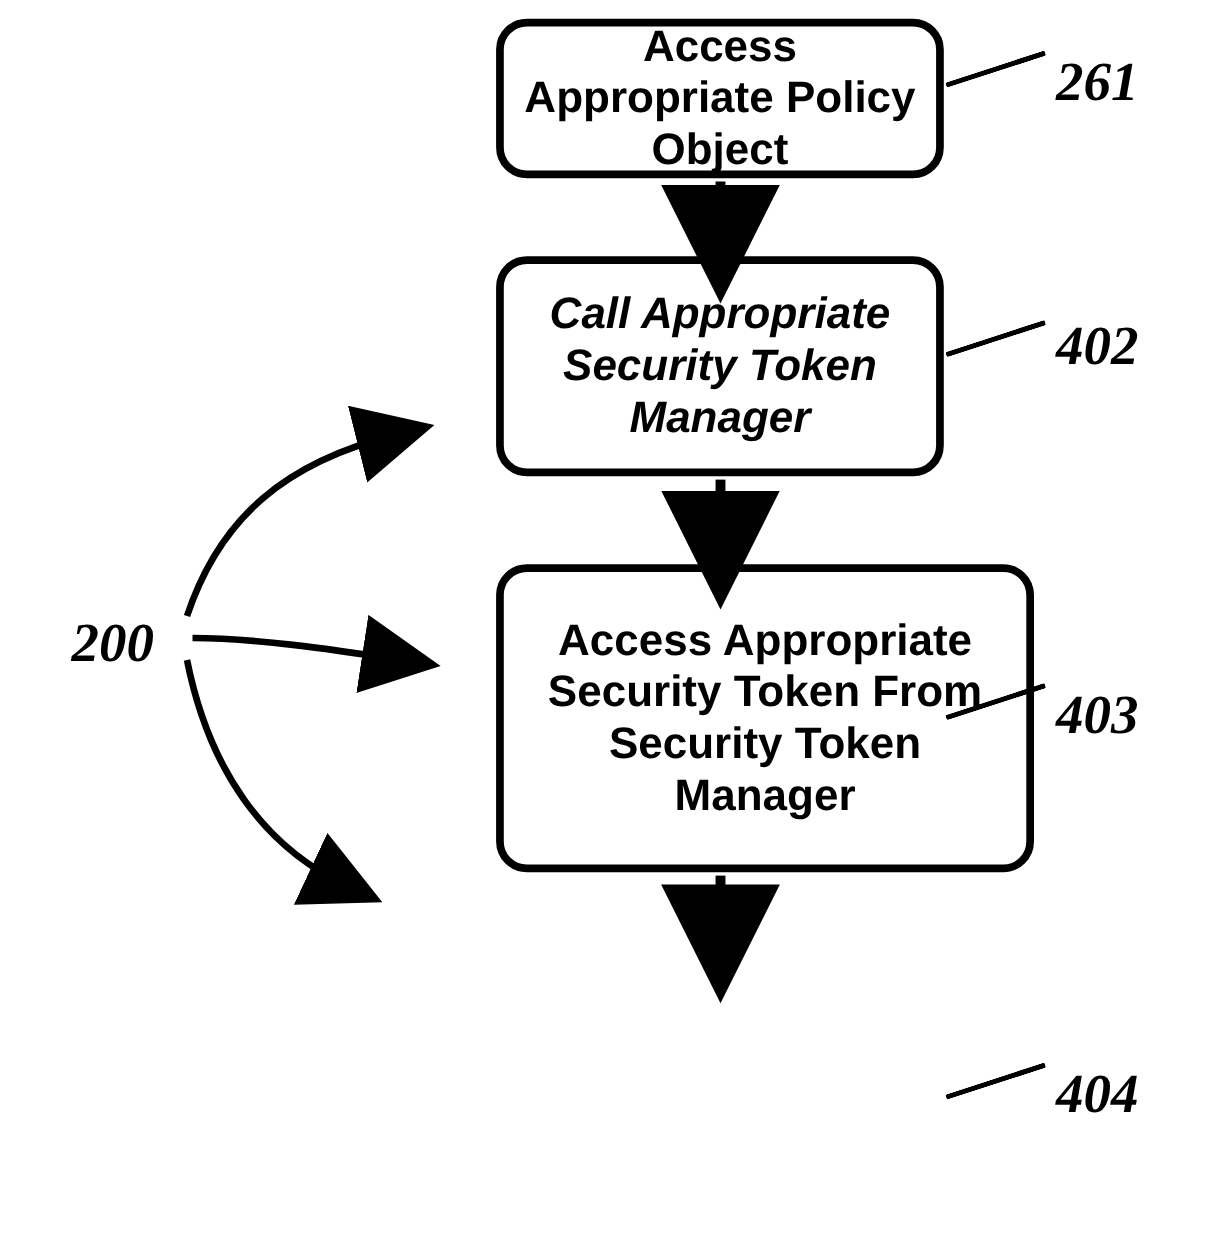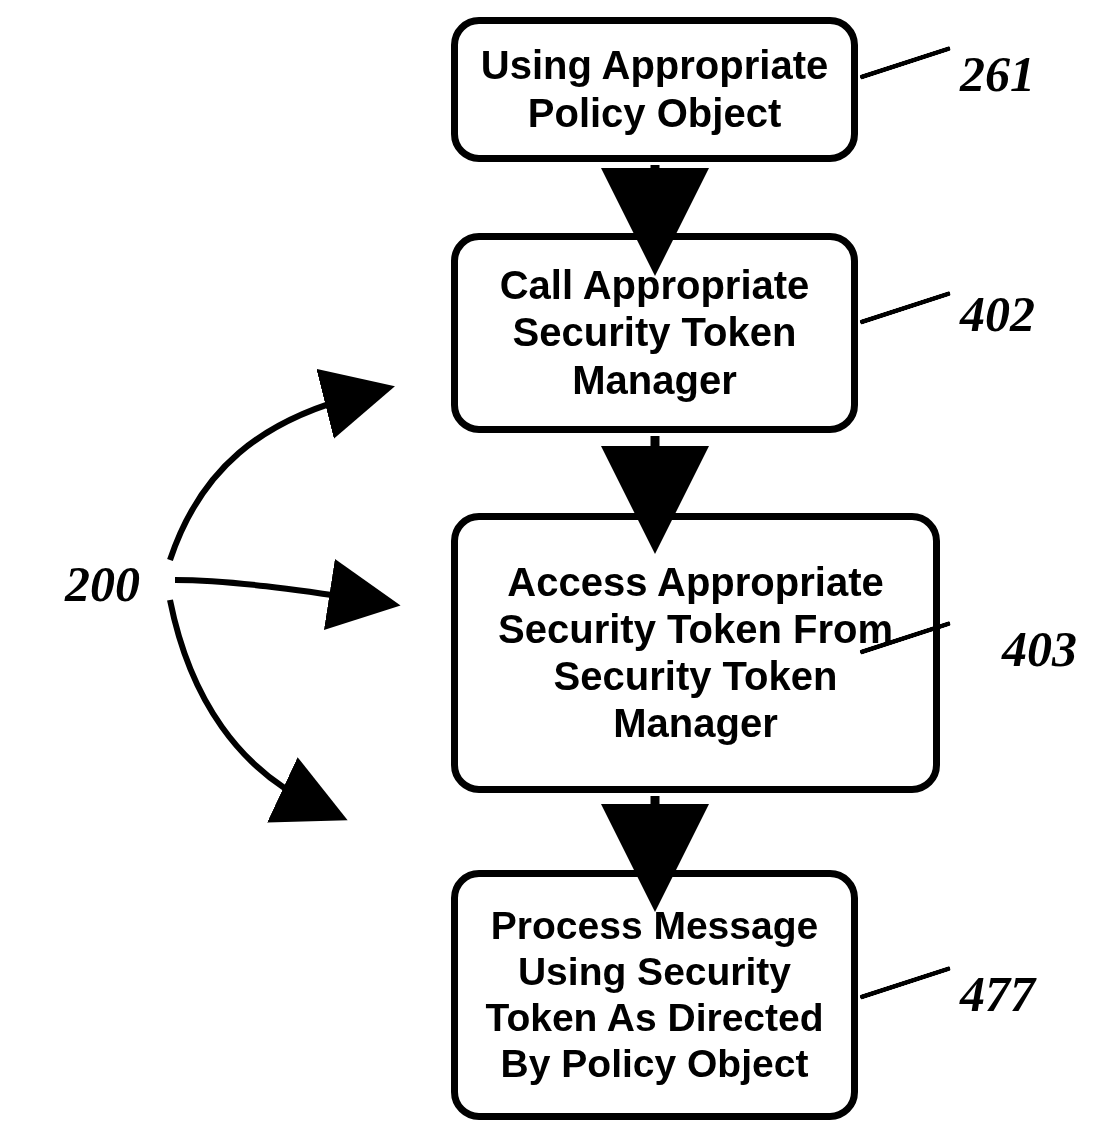"Using Appropriate Policy Object" span { text: Using -> Access }
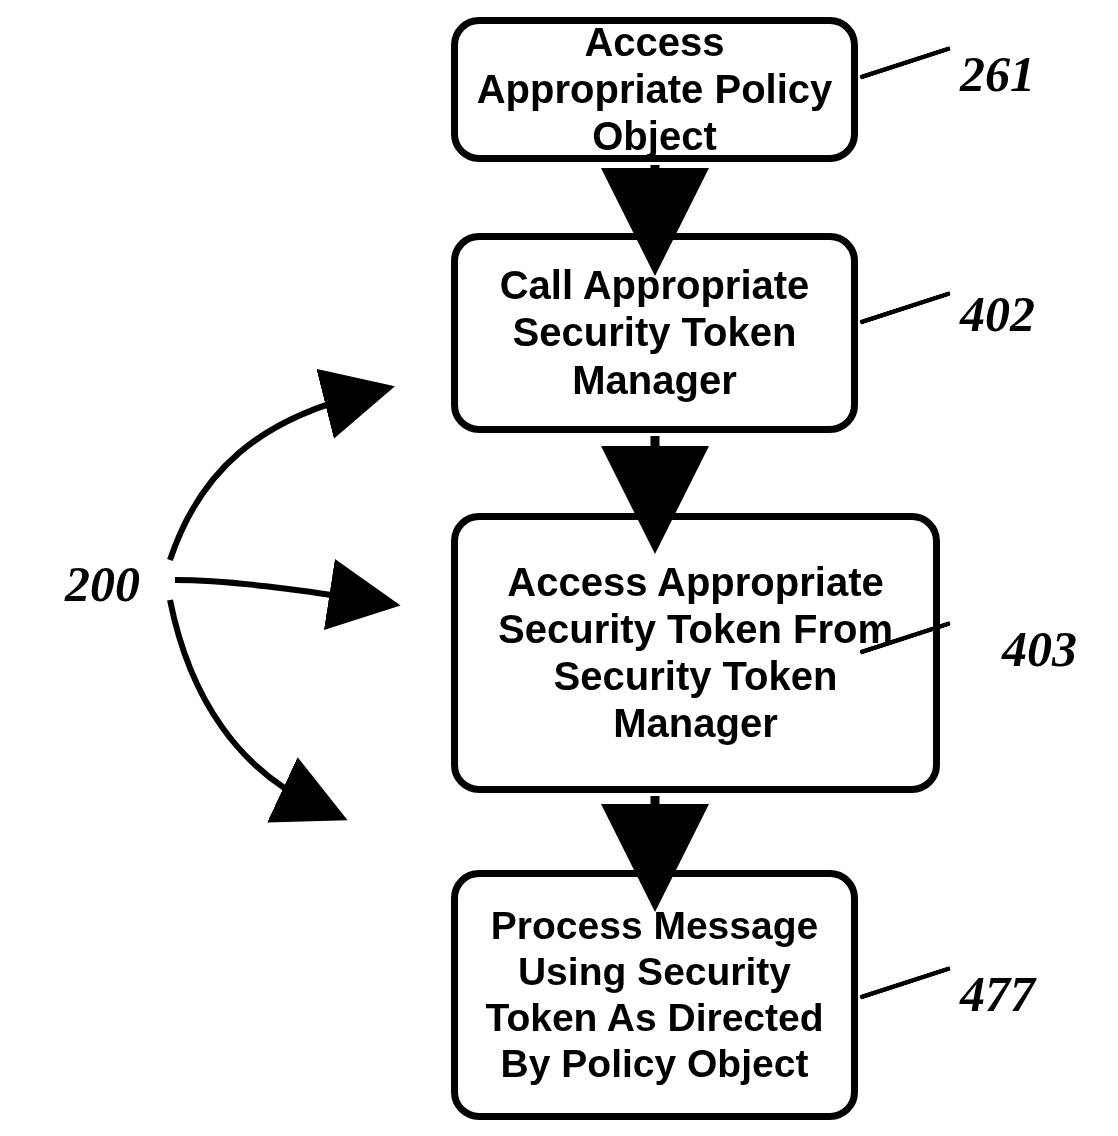"Call Appropriate Security Token Manager" div.box { font-style: none -> italic }
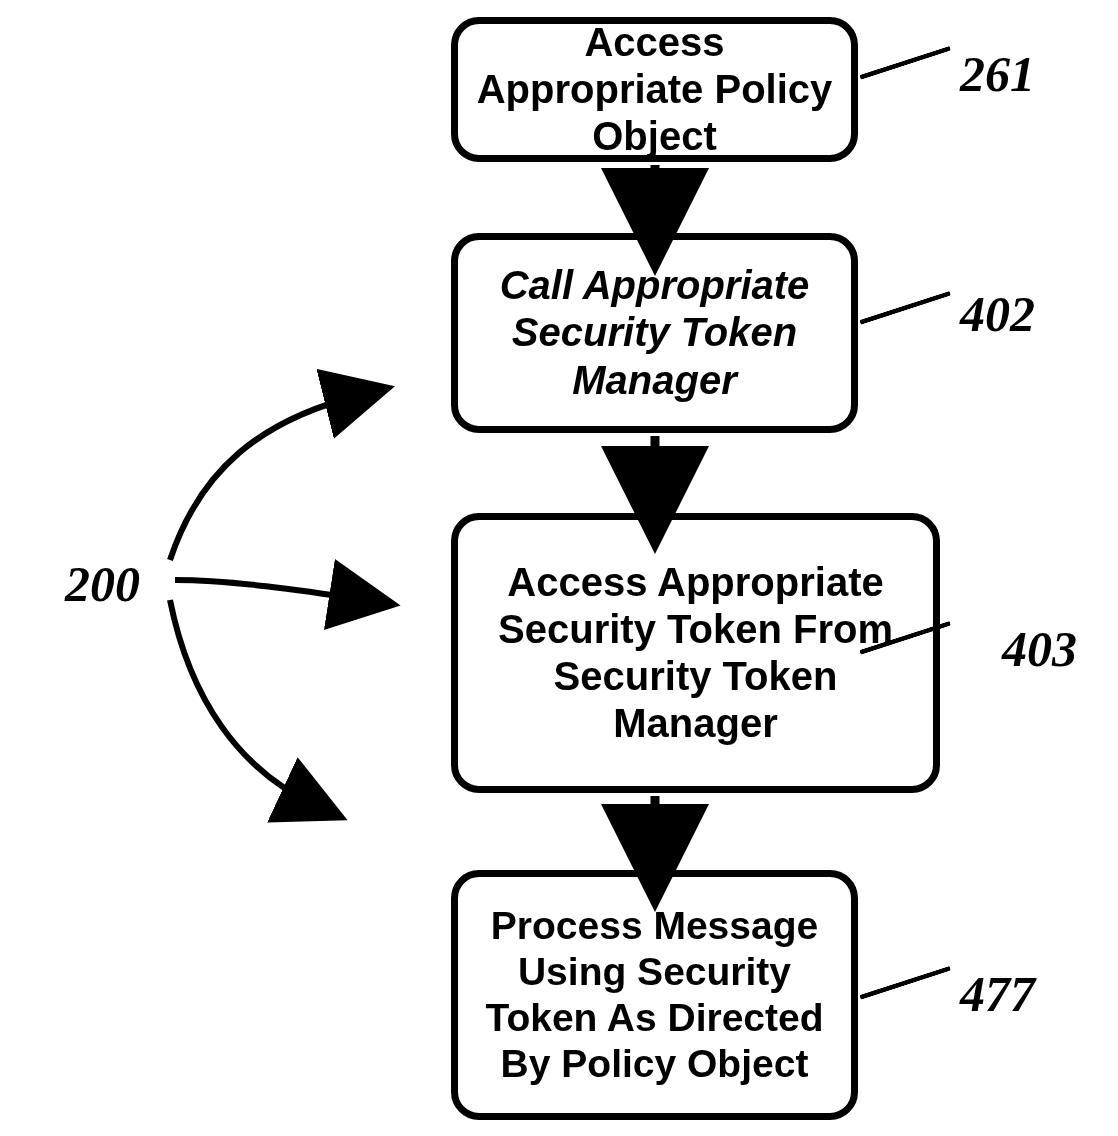"403" div.label { margin-left: 42px -> none }
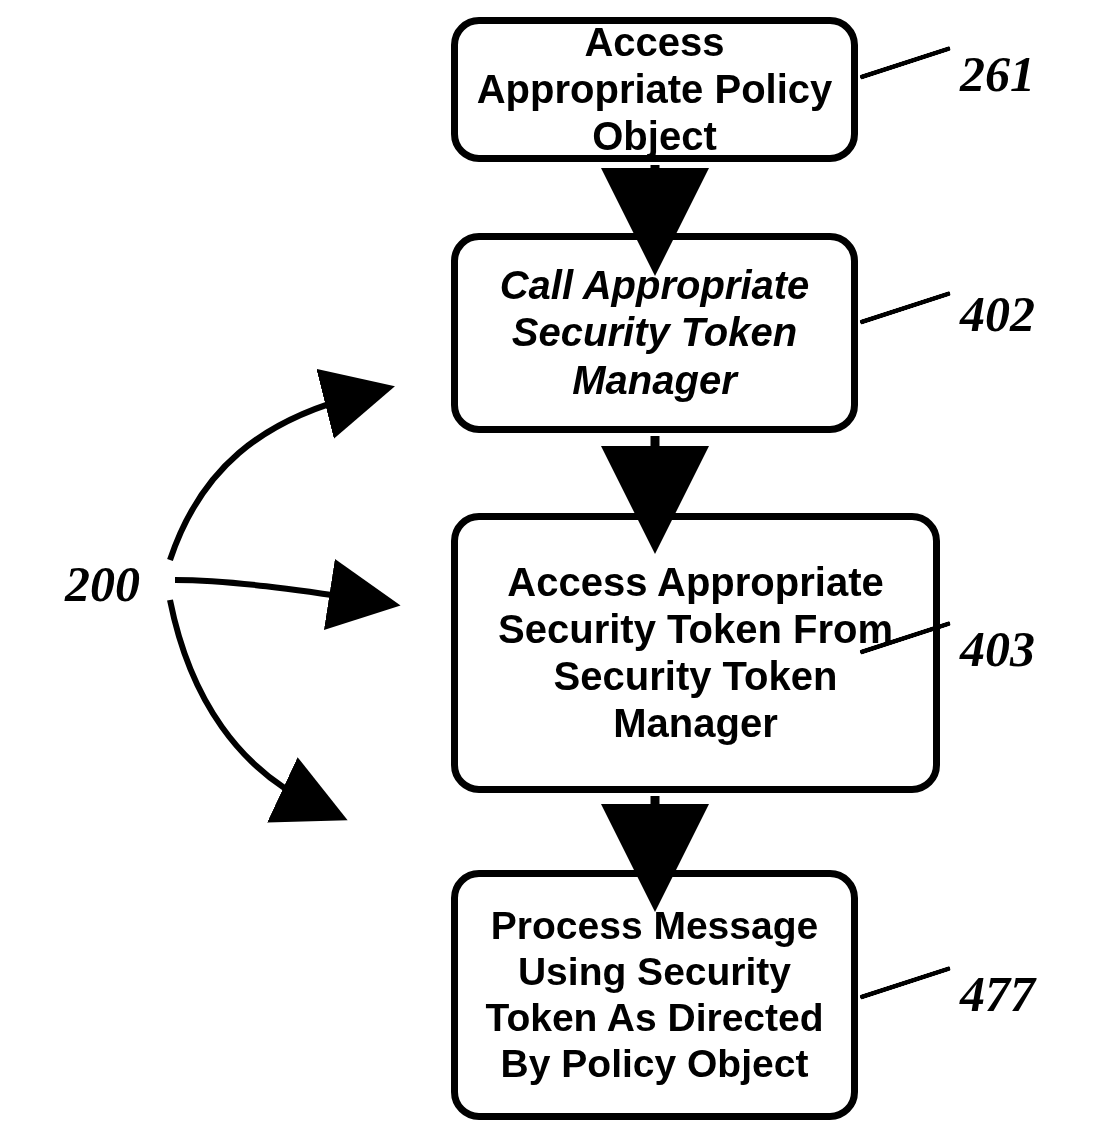"Process Message Using Security Token" div.box { html: <div> <span>Process Message Using Security Token As Directed By Policy Object</span> </div> -> none }
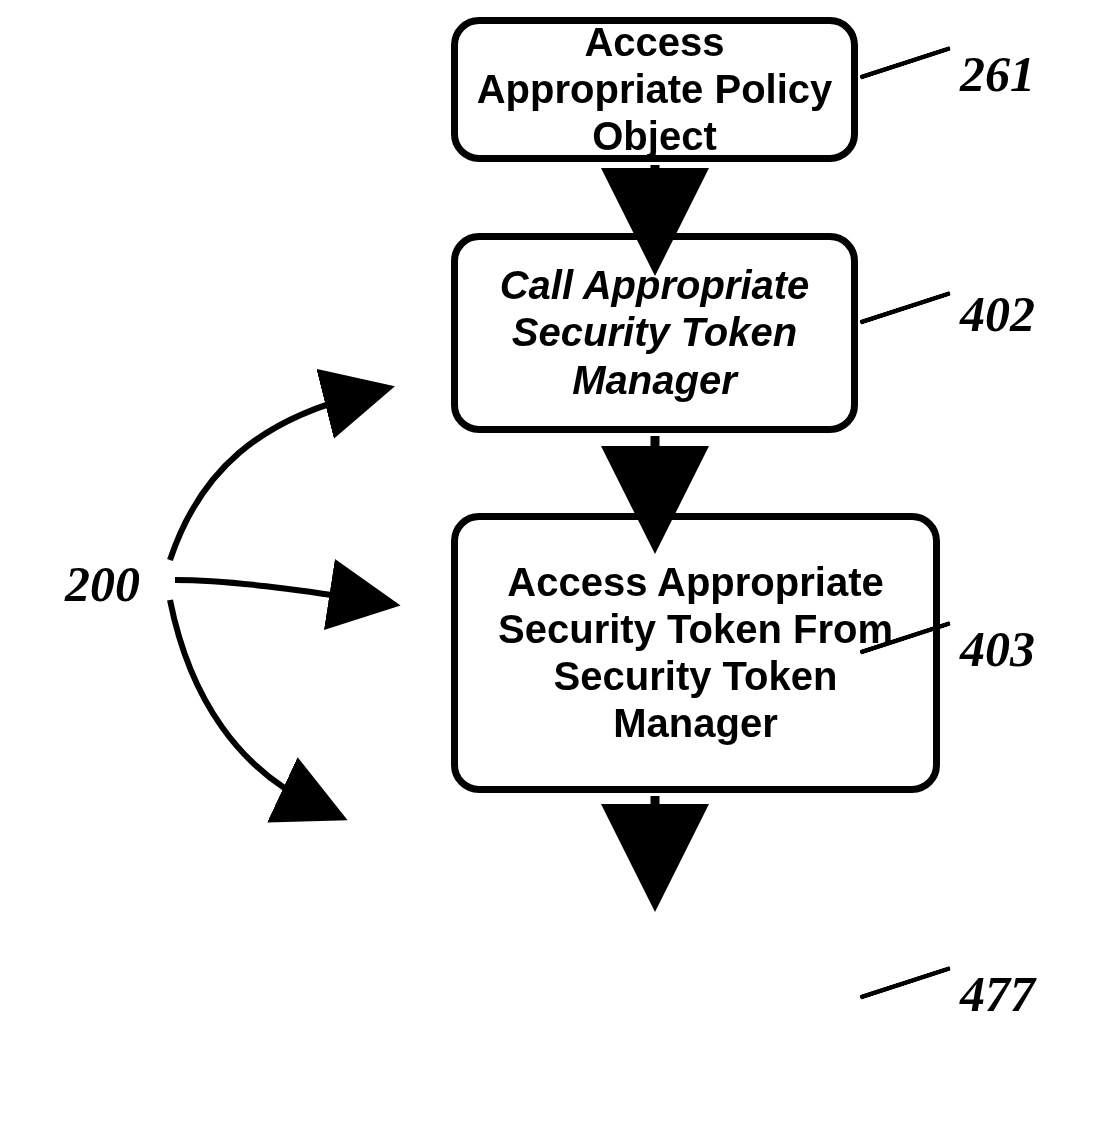"477" div.label { text: 477 -> 404 }
